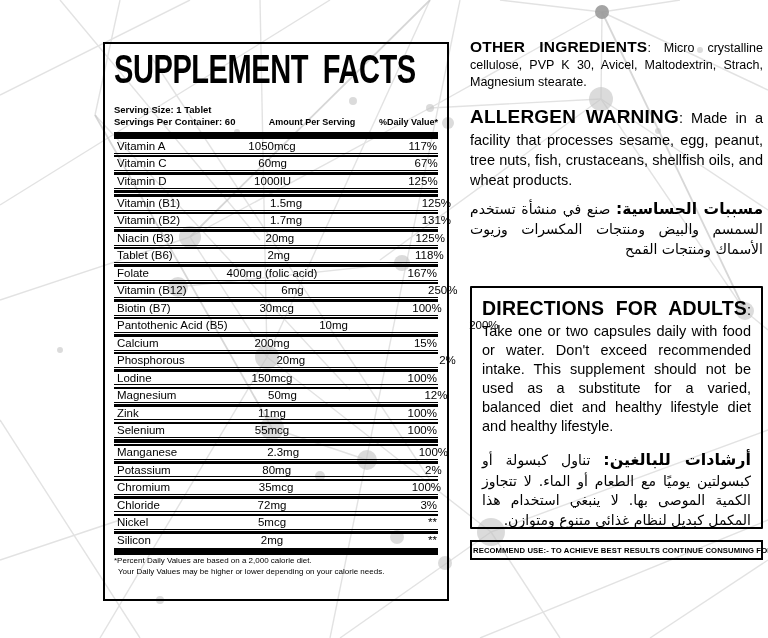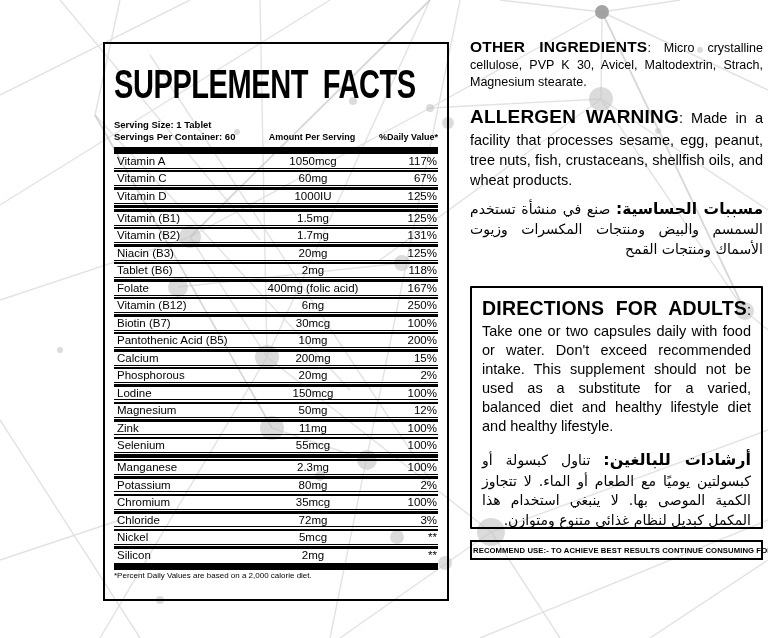"SUPPLEMENT FACTS" .facts { padding: 18px 9px 5px -> 3px 9px 5px }
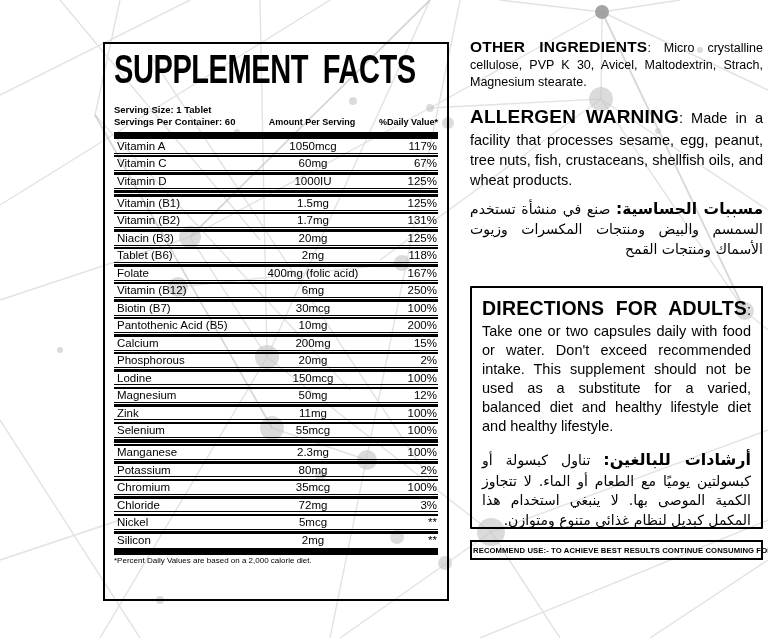"Vitamin A" .row { gap: none -> 41px }
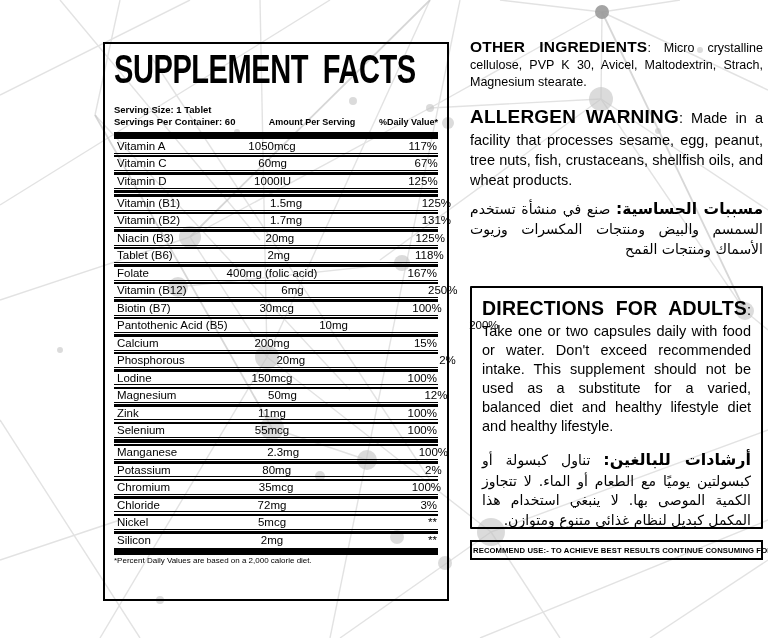"Your Daily Values may be" div.fn2 { html: none -> <div>Your Daily Values may be higher or lower depending on your calorie needs.</div> }
